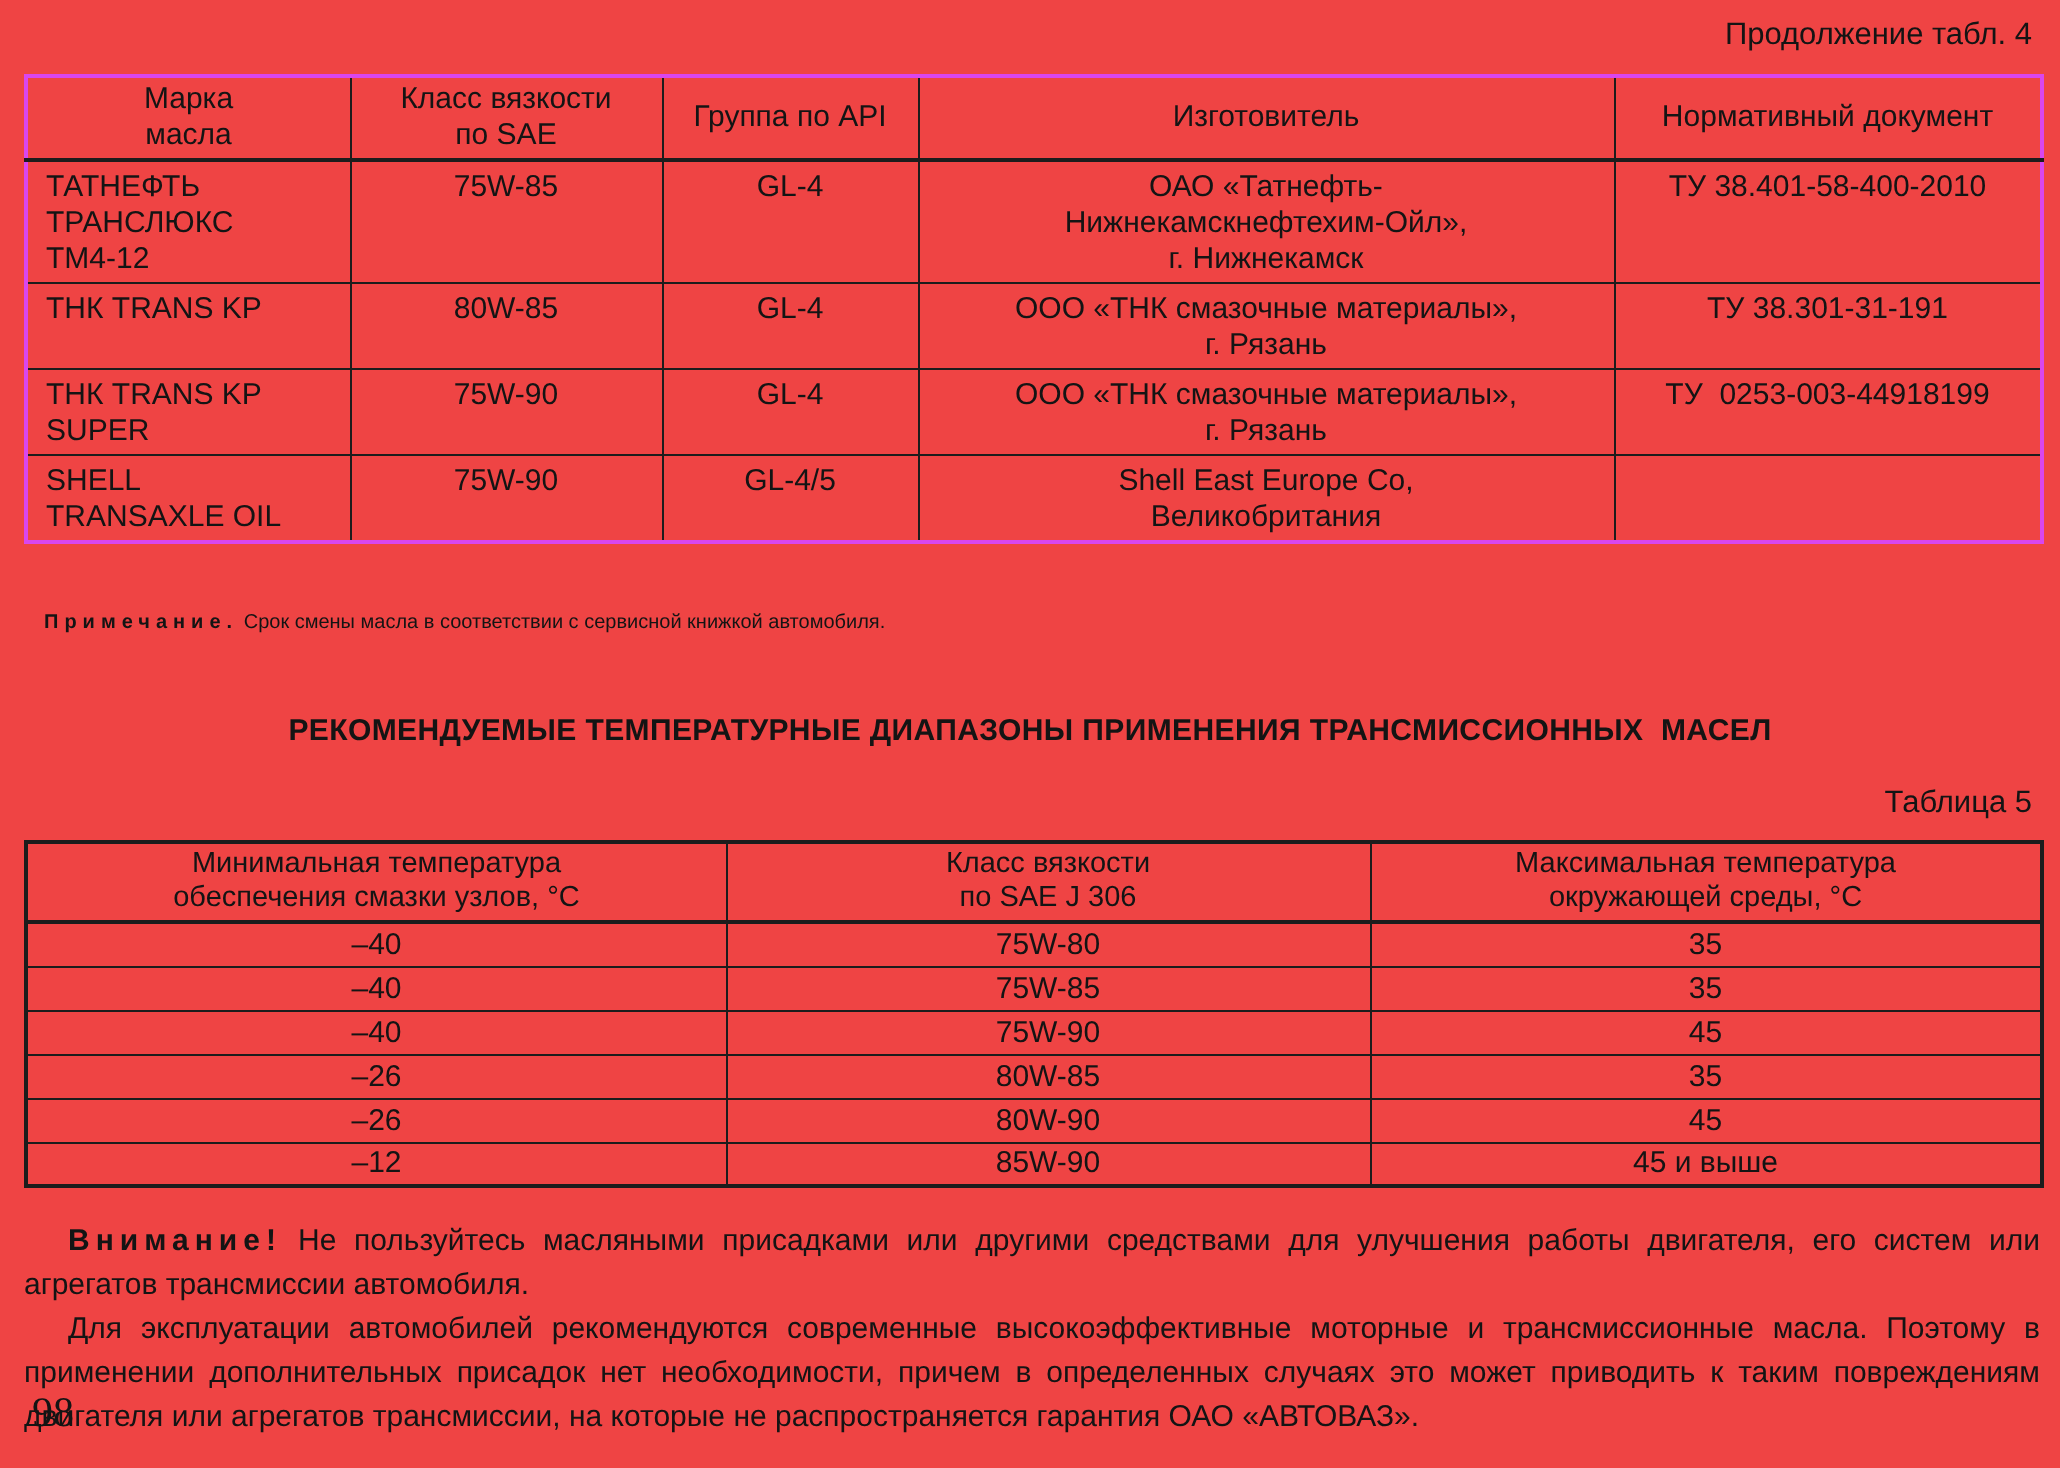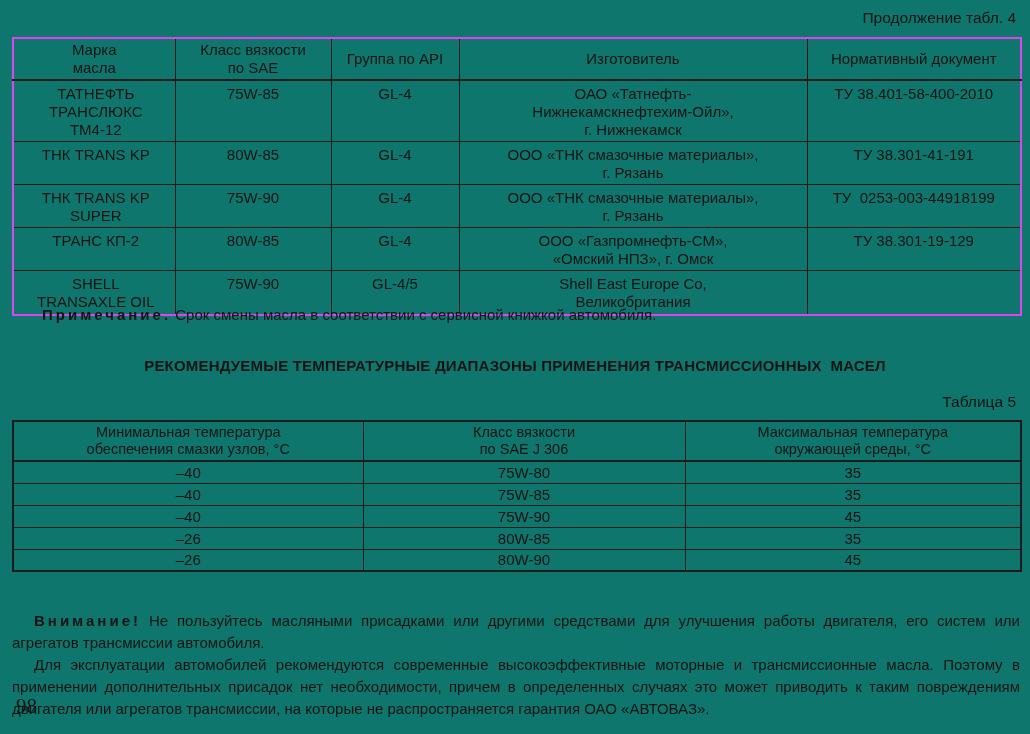"Продолжение табл. 4" .page { background: #0f766e -> #ef4444 }
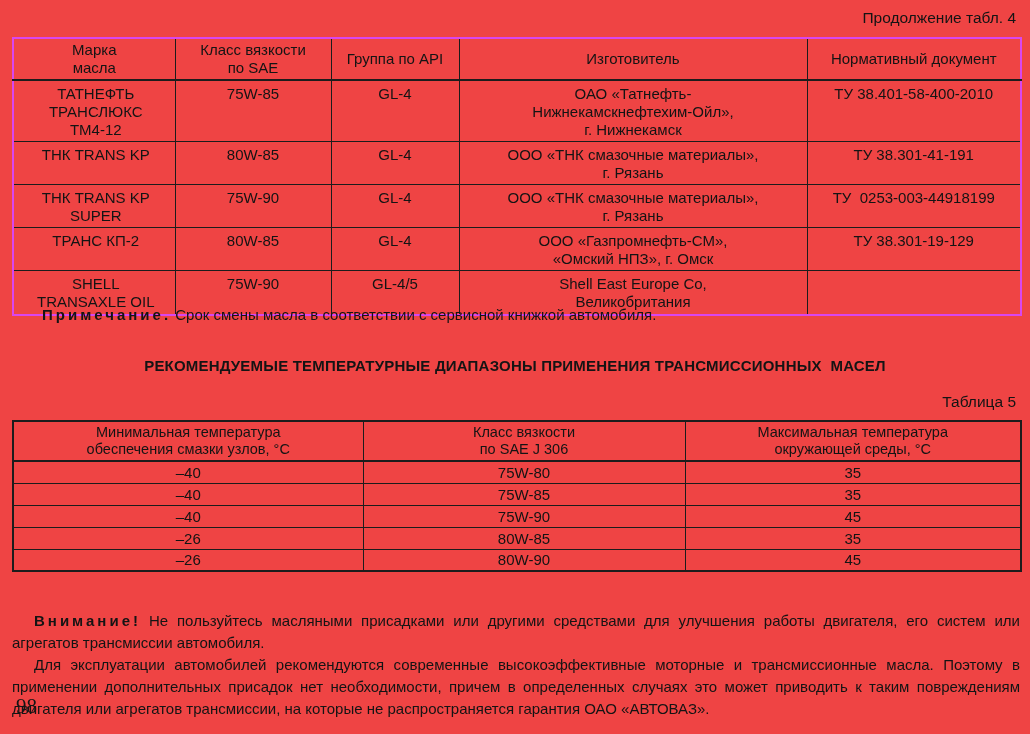"ТАТНЕФТЬ" #table4 tbody td:first-child { text-align: center -> left }
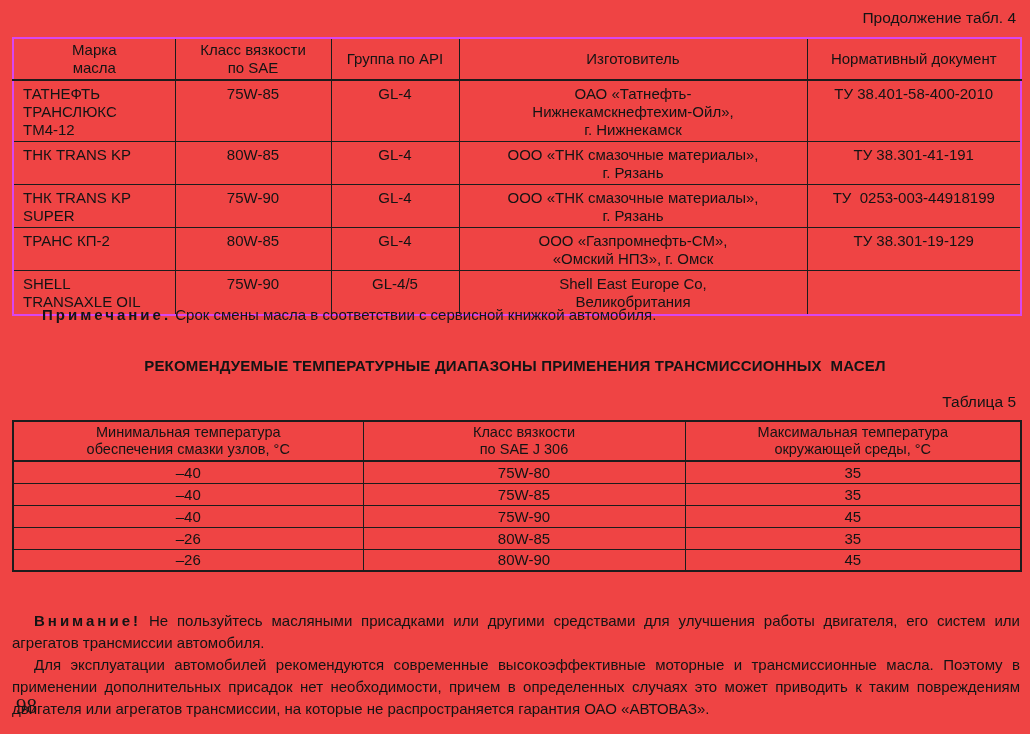"ТУ 38.301-41-191" td { text: 38.301-41-191 -> 38.301-31-191 }
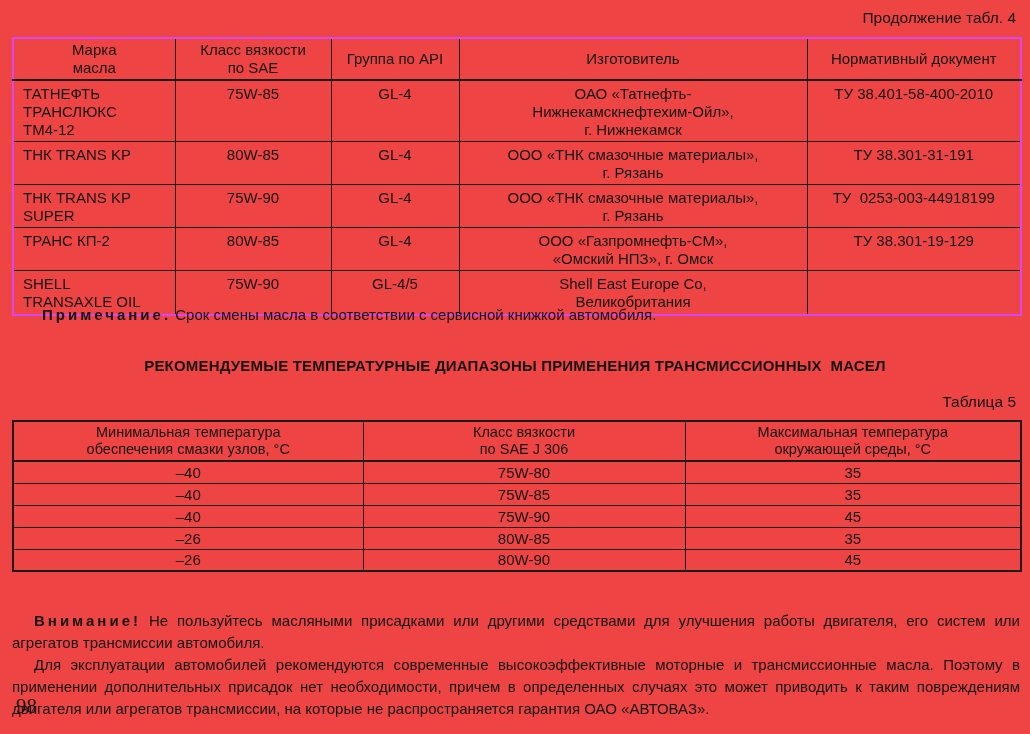"ТРАНС КП-2" tr { html: <tr> <td>ТРАНС КП-2</td> <td>80W-85</td> <td>GL-4</td> <td>ООО «Газпромнефть-СМ», «Омский НПЗ», г. Омск</td> <td>ТУ 38.301-19-129</td> </tr> -> none }
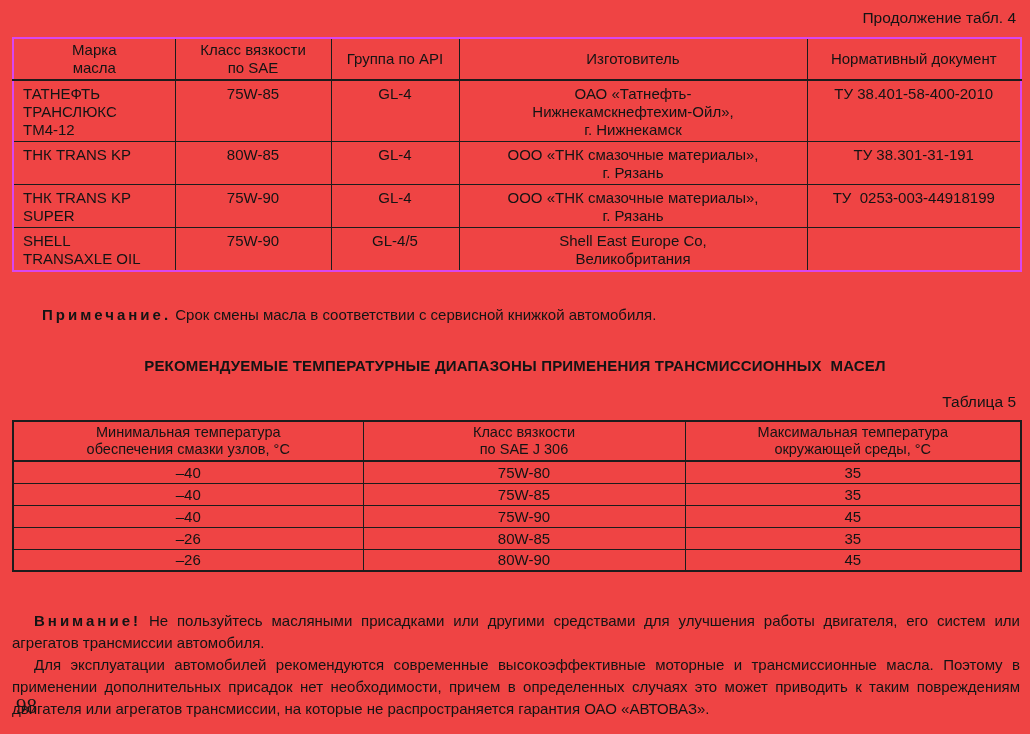"Примечание. Срок смены масла в" .note { font-size: 15px -> 10px; left: 20px -> 0 }
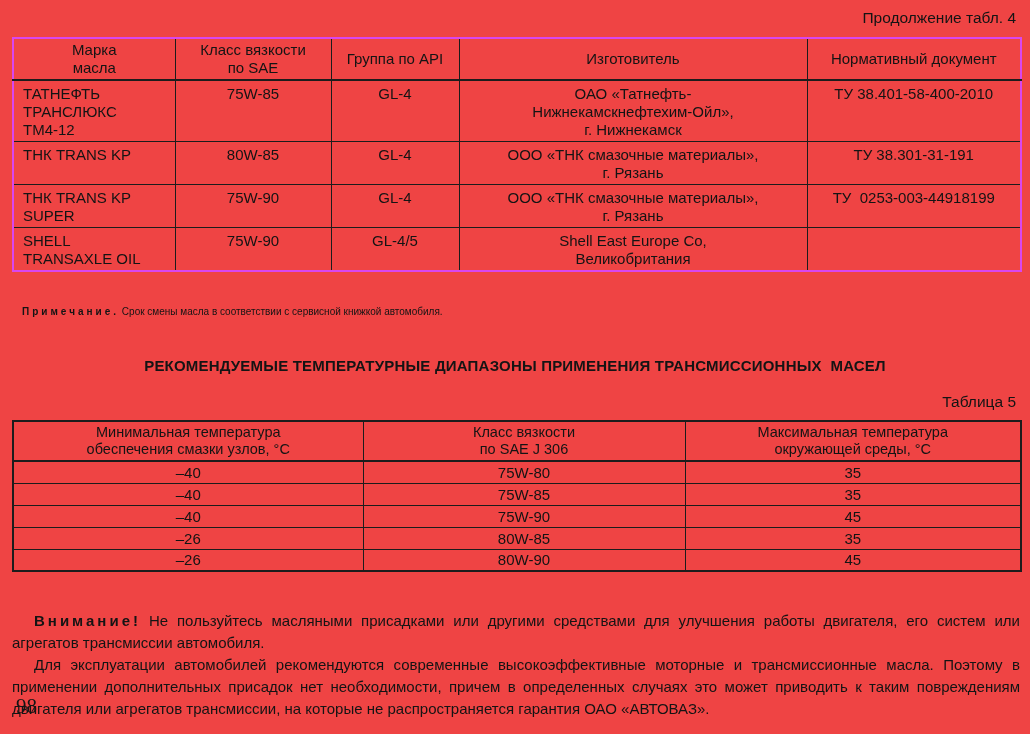"–12" tr { html: none -> <tr> <td>–12</td> <td>85W-90</td> <td>45 и выше</td> </tr> }
